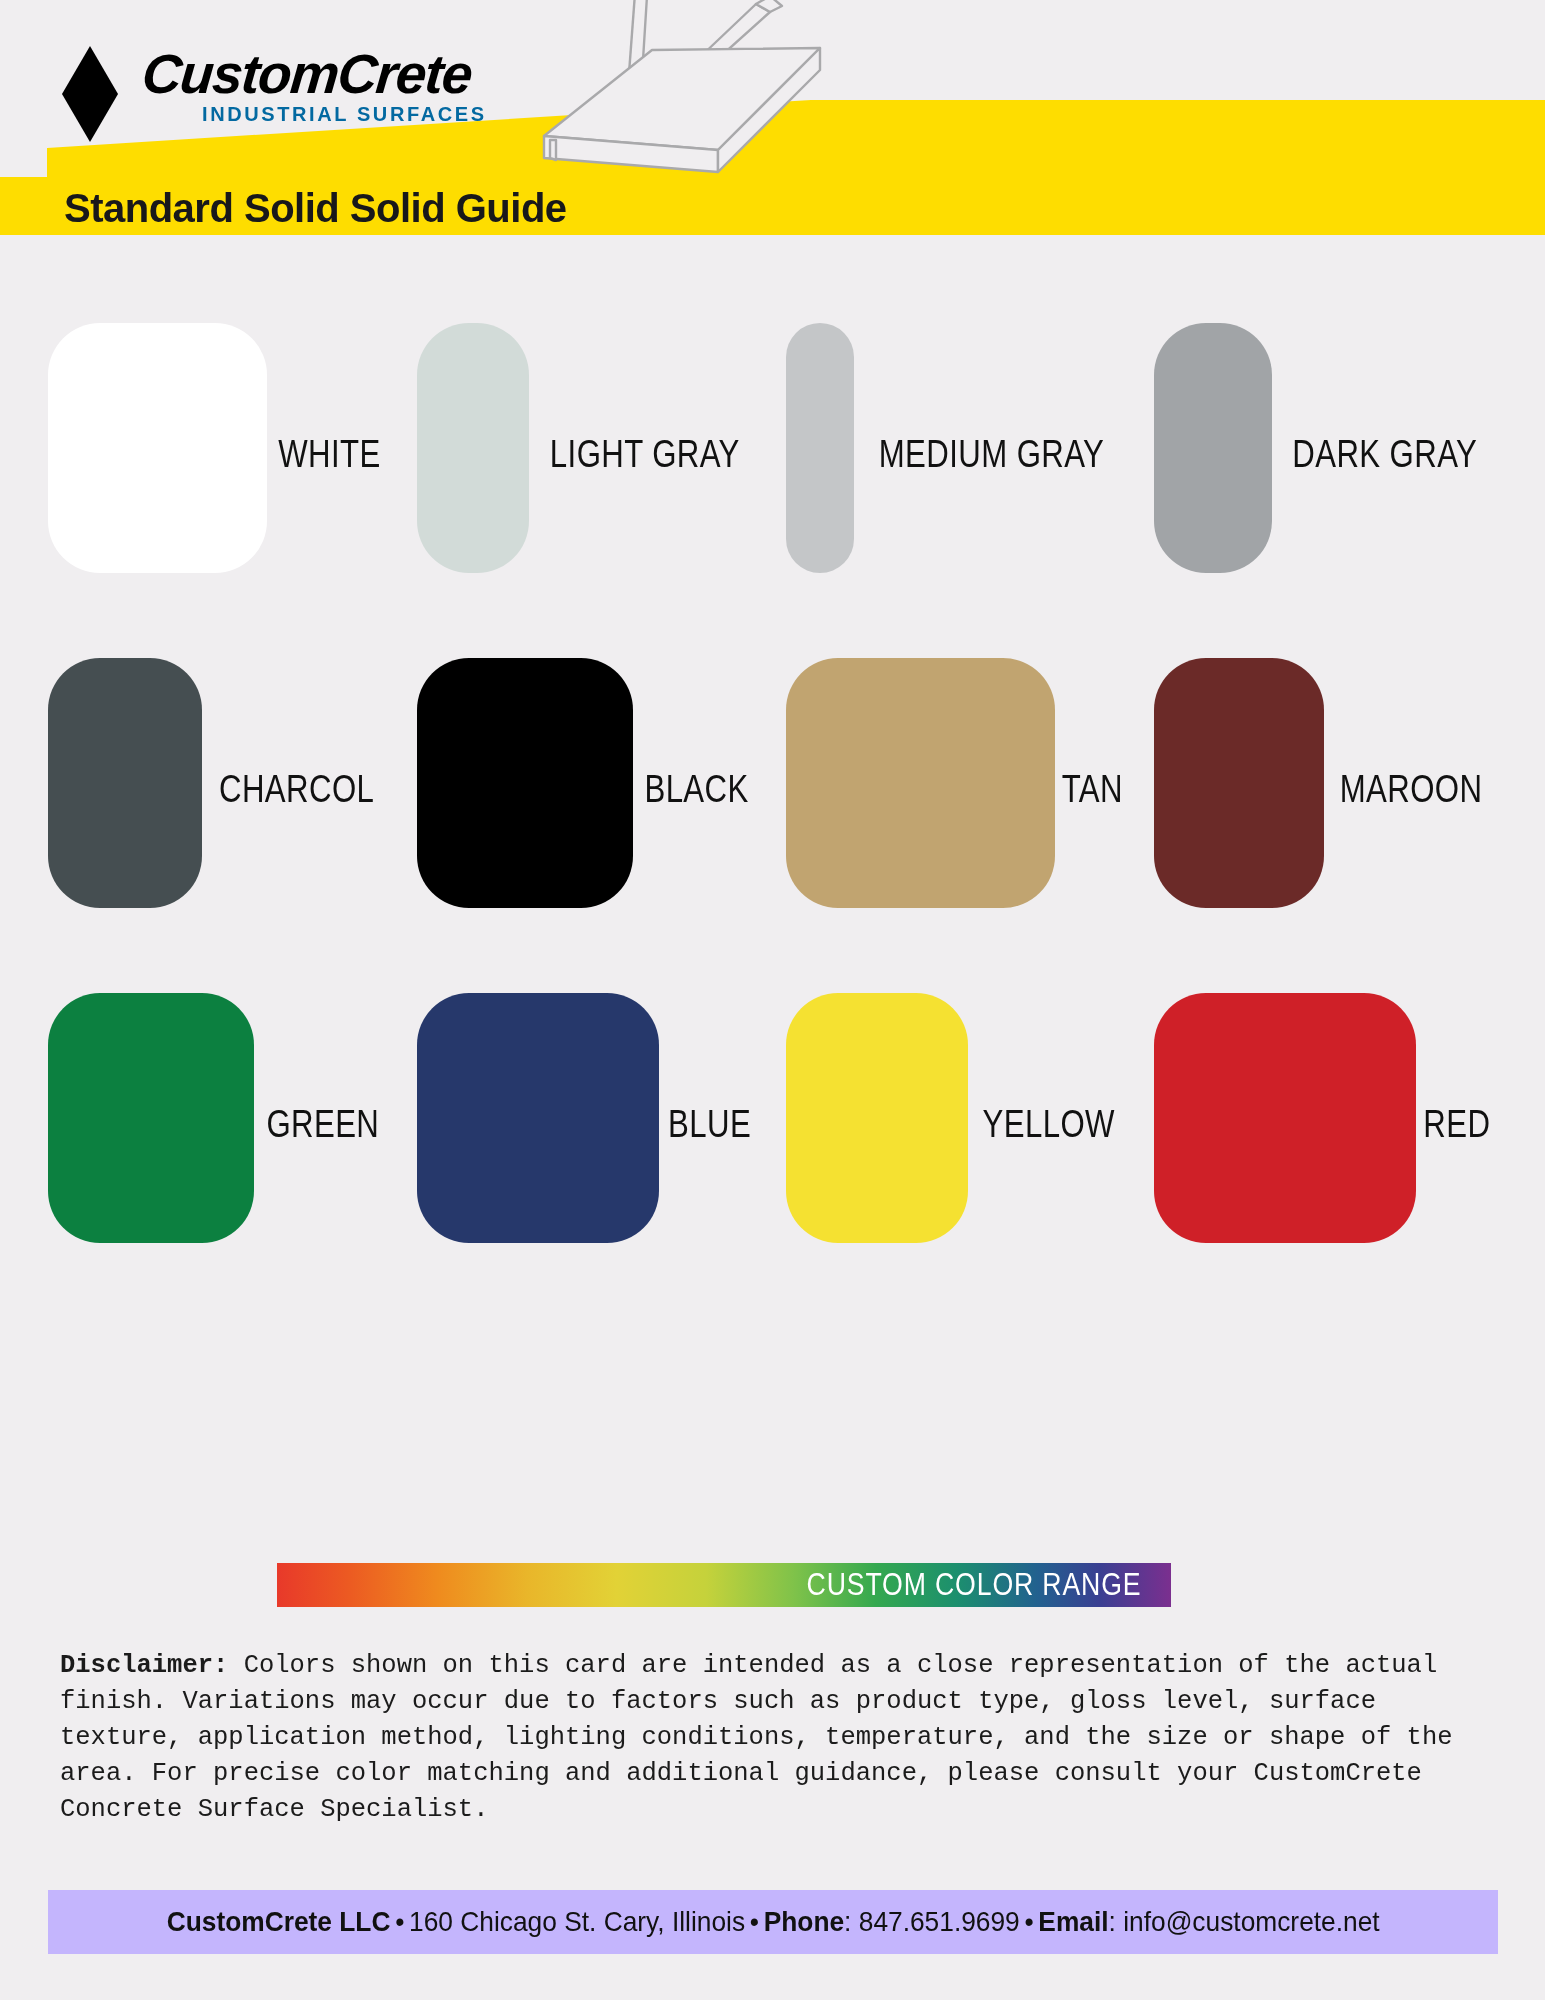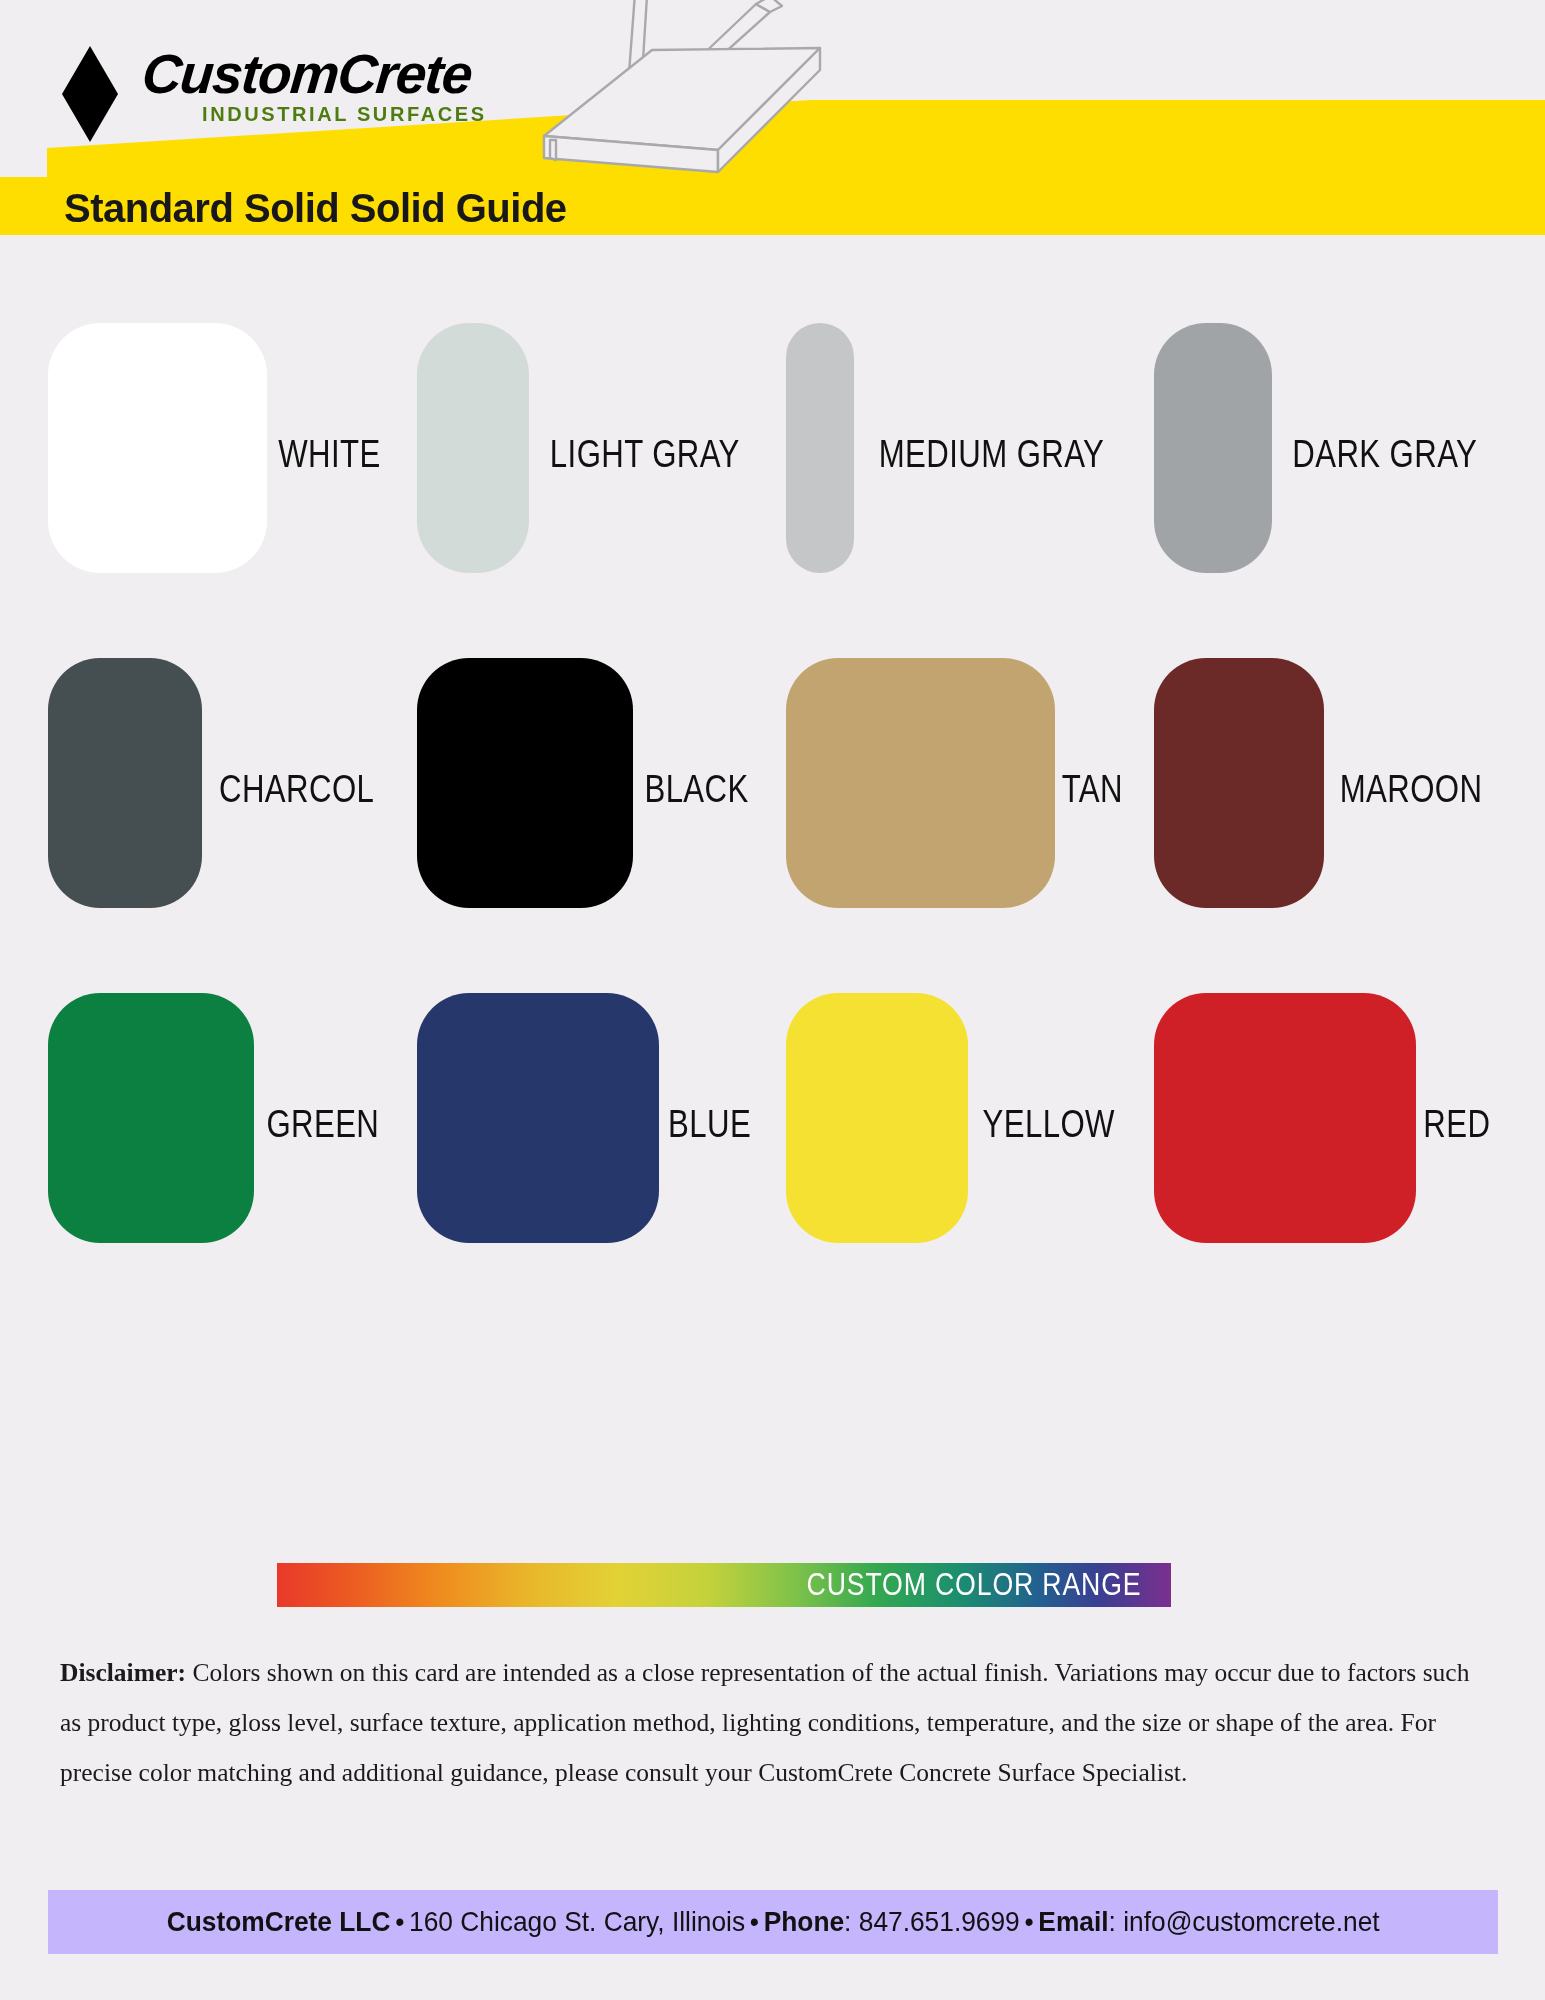"INDUSTRIAL SURFACES" .logo-sub { color: #4d7c0f -> #0369a1 }
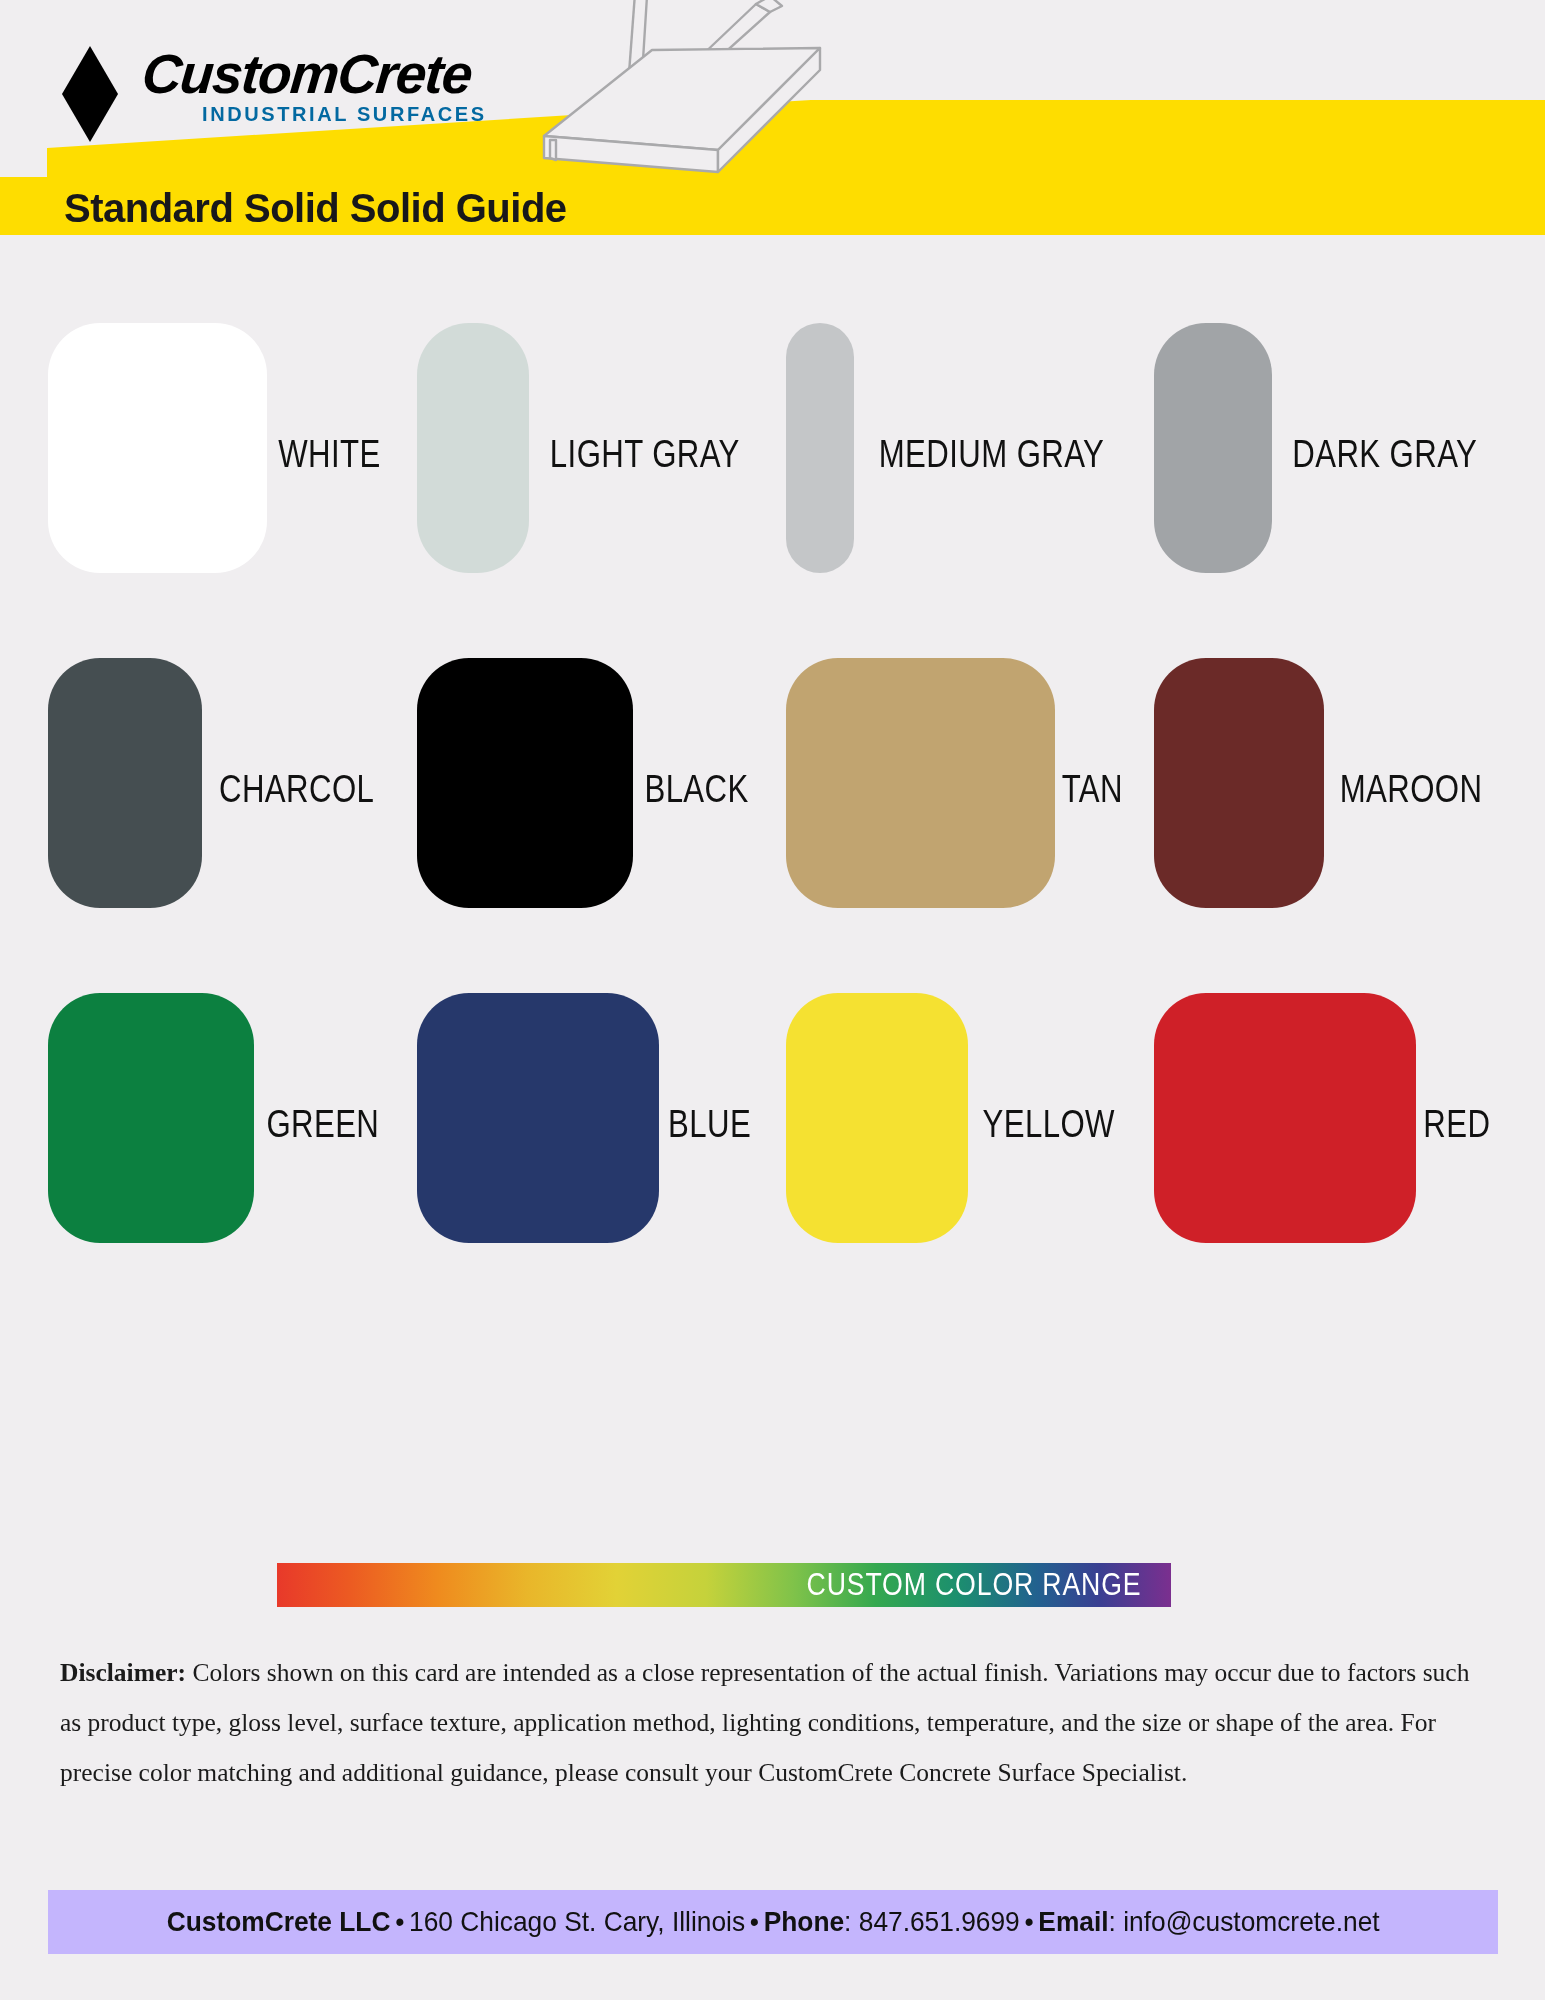"Disclaimer: Colors shown on this" .disclaimer { font-family: Liberation Serif, serif -> Liberation Mono, monospace; line-height: 50px -> 36px }
